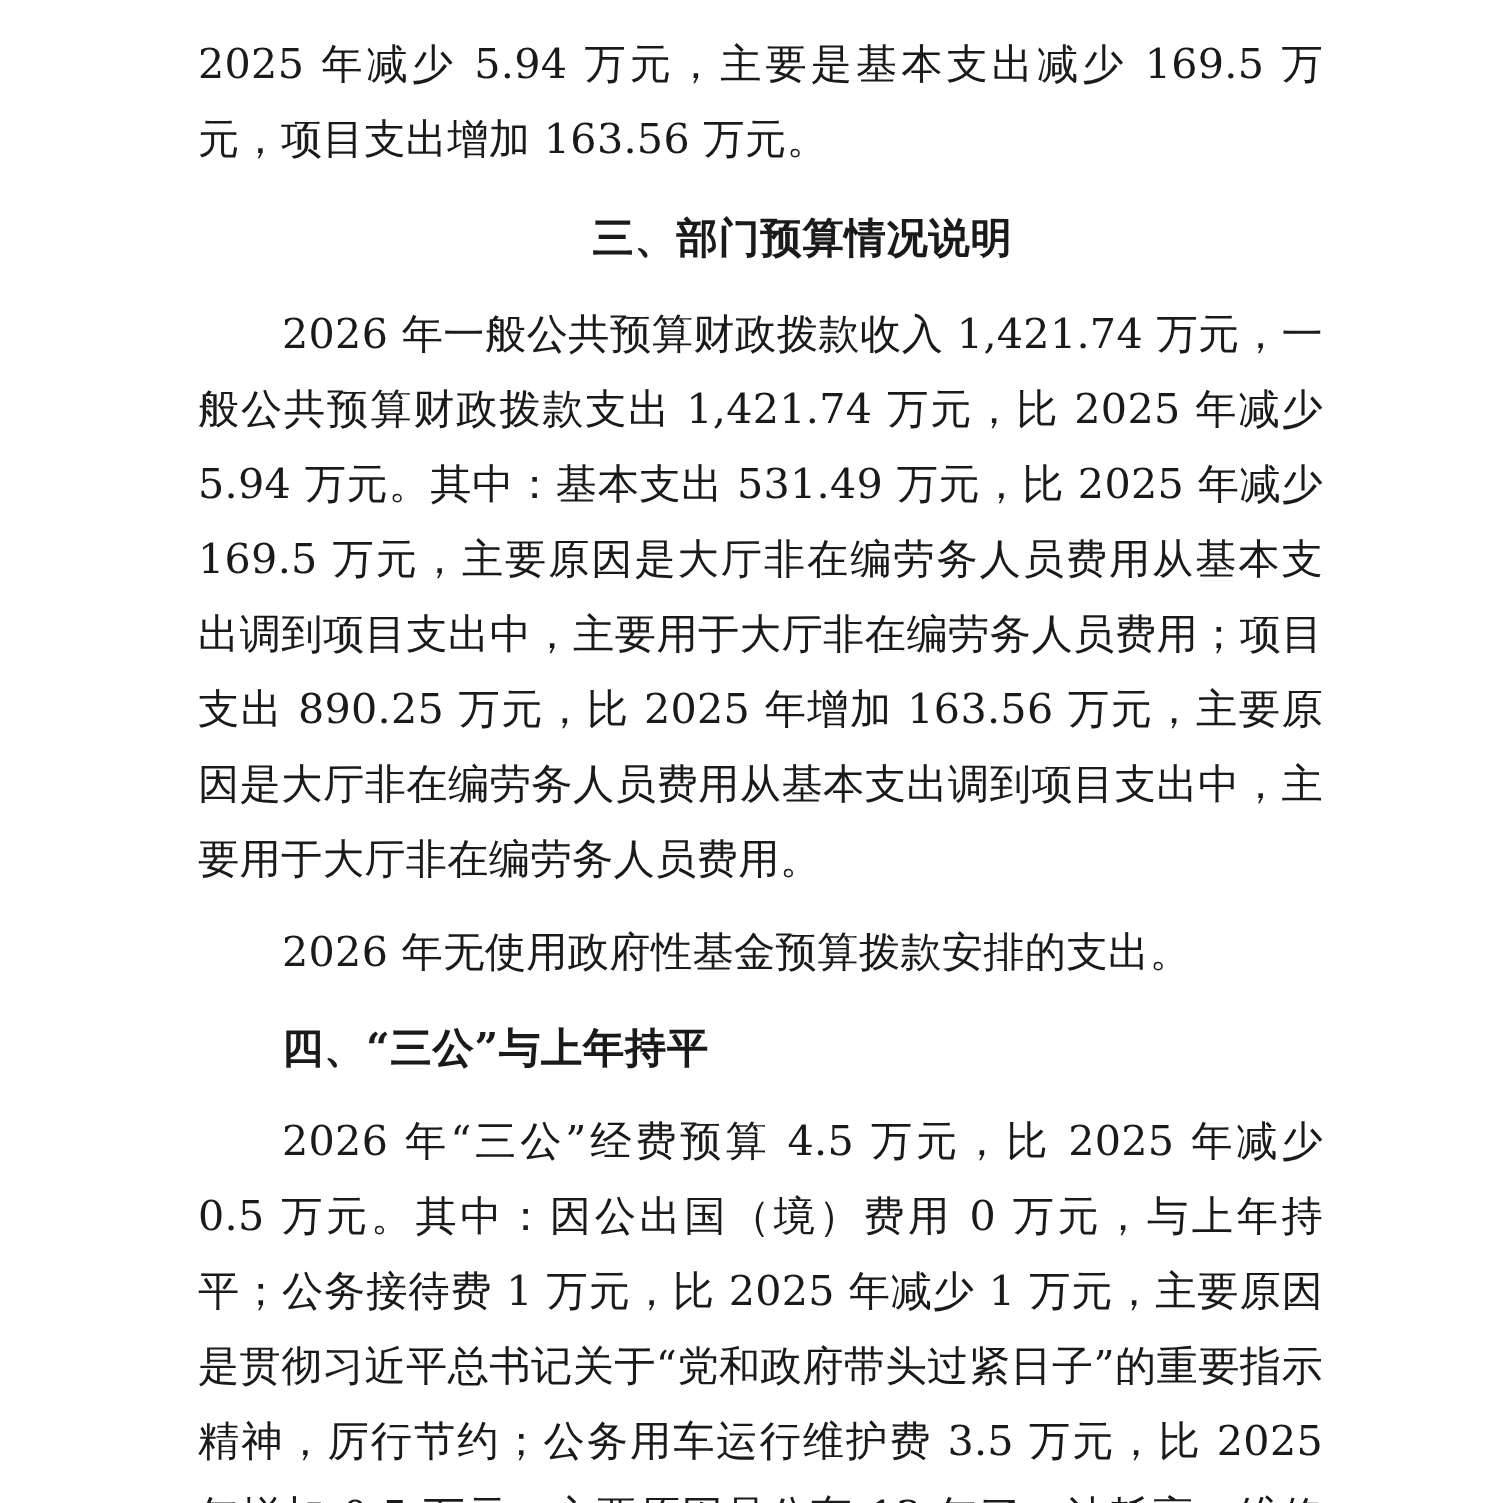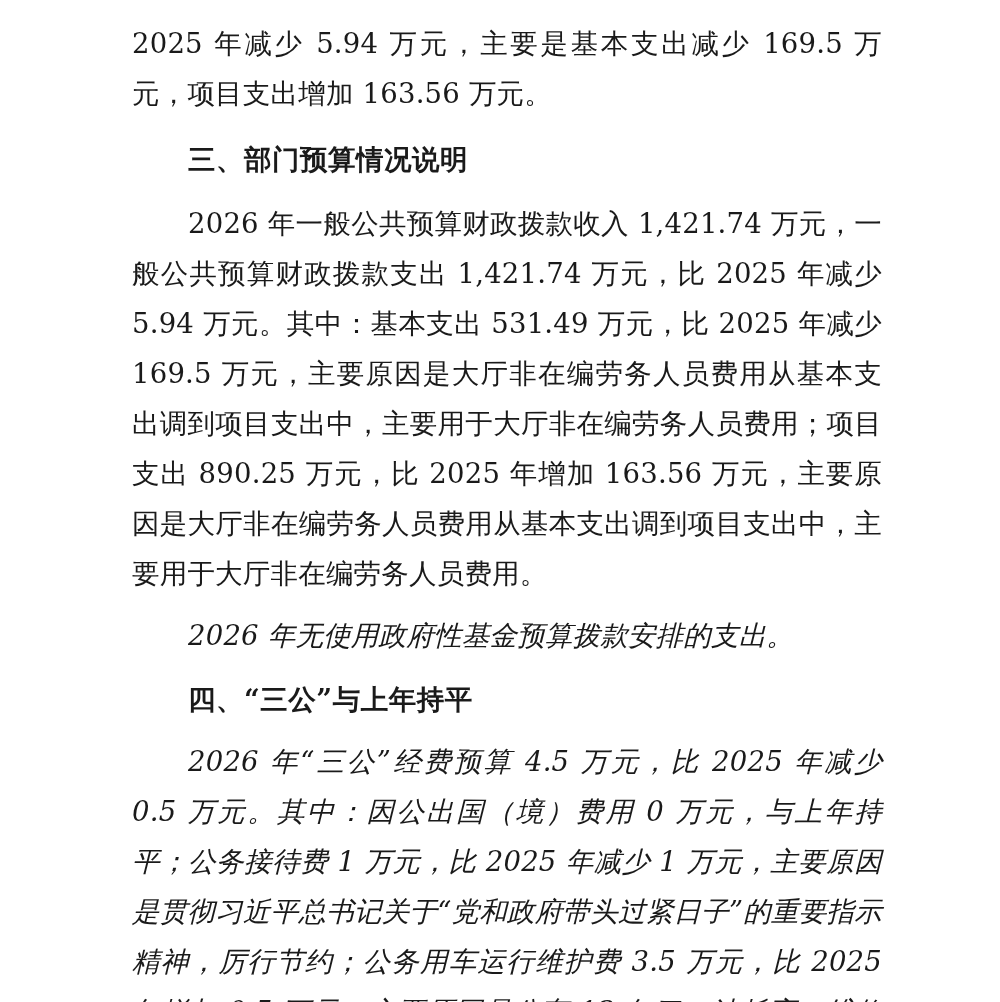"三、部门预算情况说明" .sp-top-1 { text-align: none -> center }
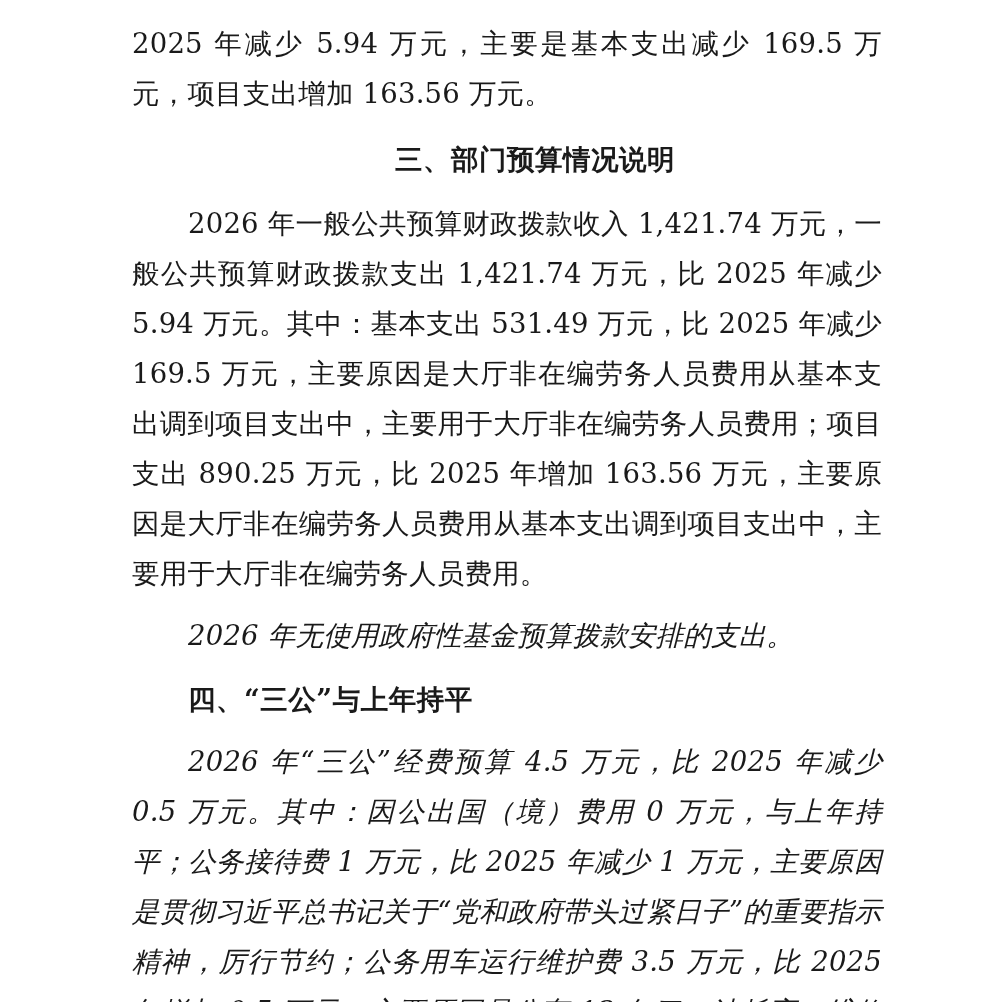"2026 年无使用政府性基金预算拨款安排的支出。" .sp-top-3 { font-style: italic -> none }
